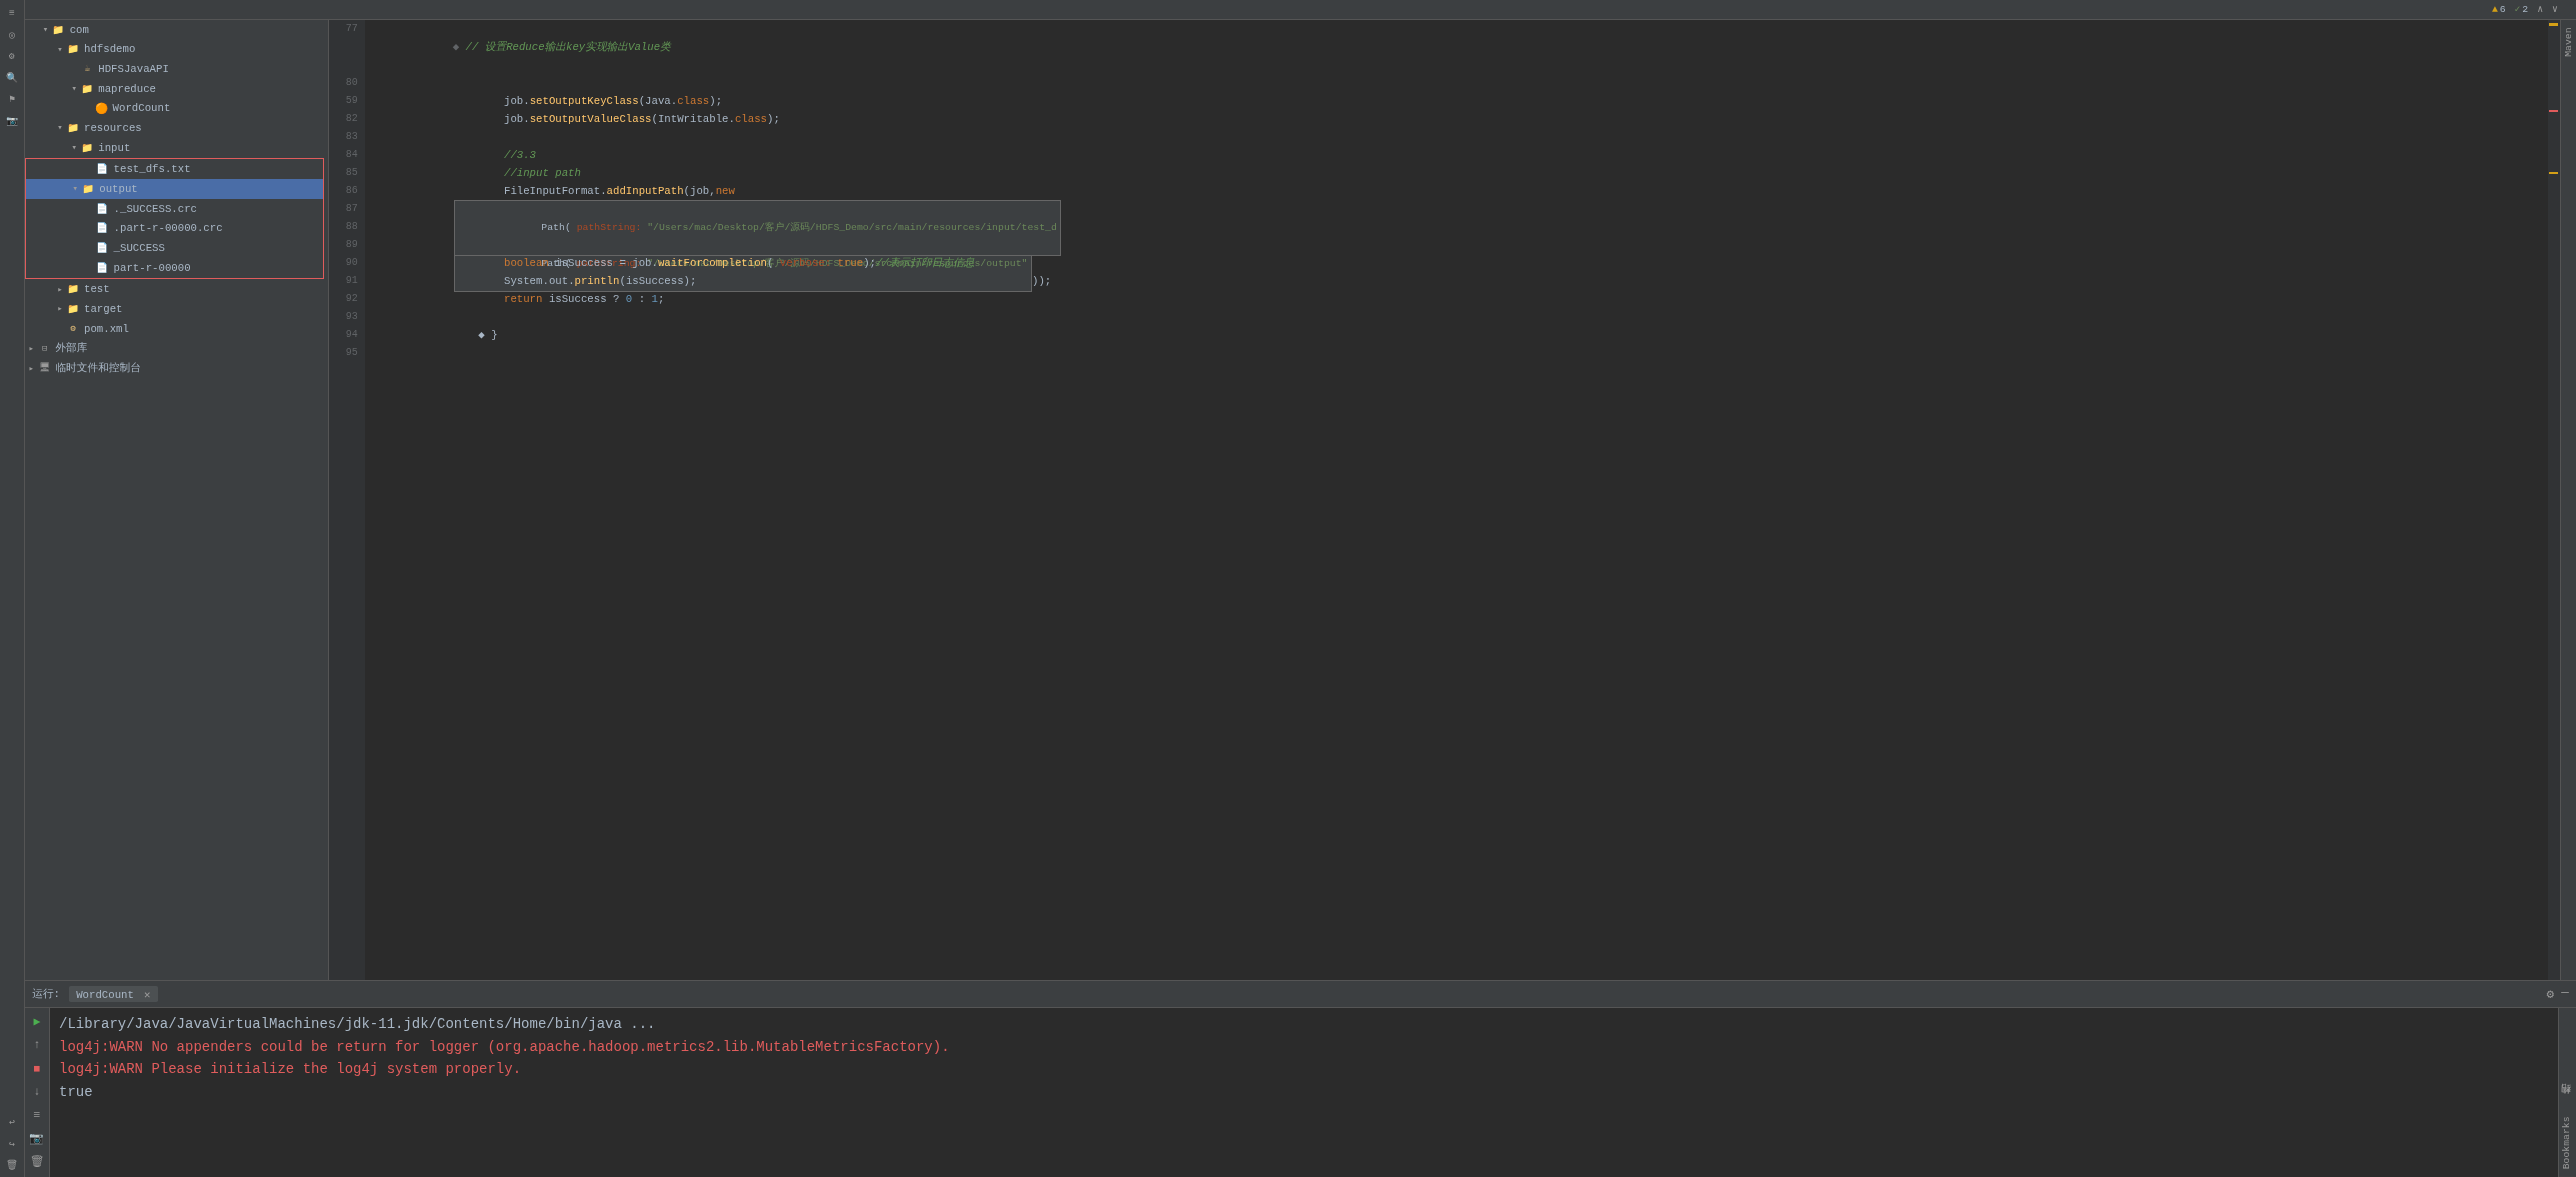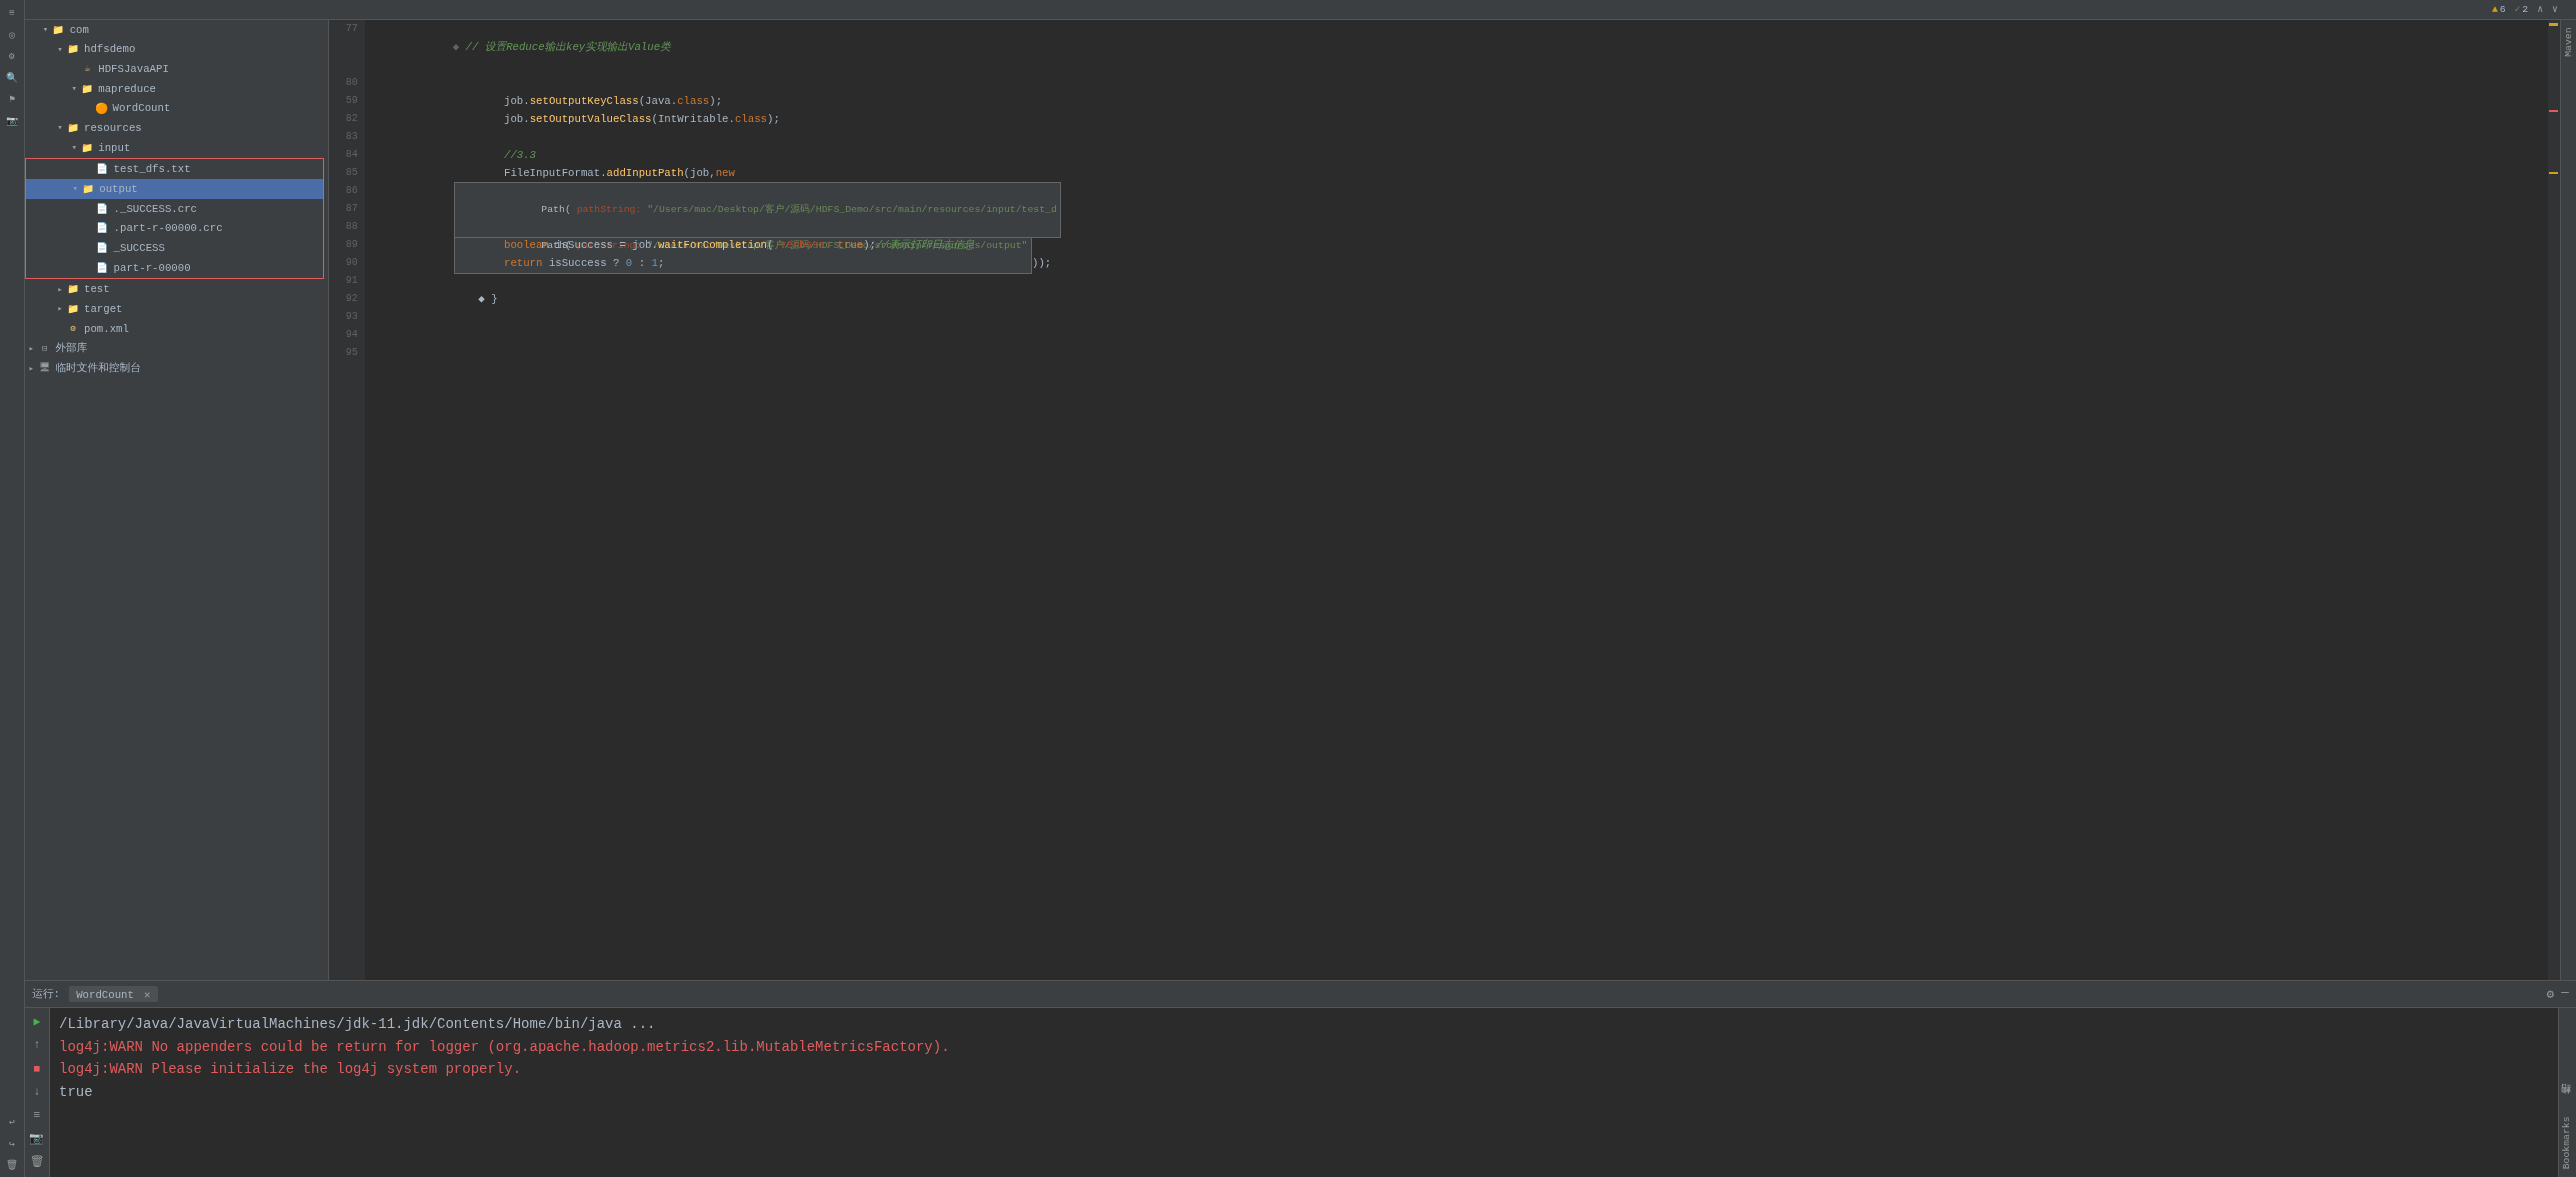"//input path" div.code-line { html: none -> <div> &nbsp;&nbsp;&nbsp;&nbsp;&nbsp;&nbsp;&nbsp;&nbsp;<span>//input path</span> </div> }
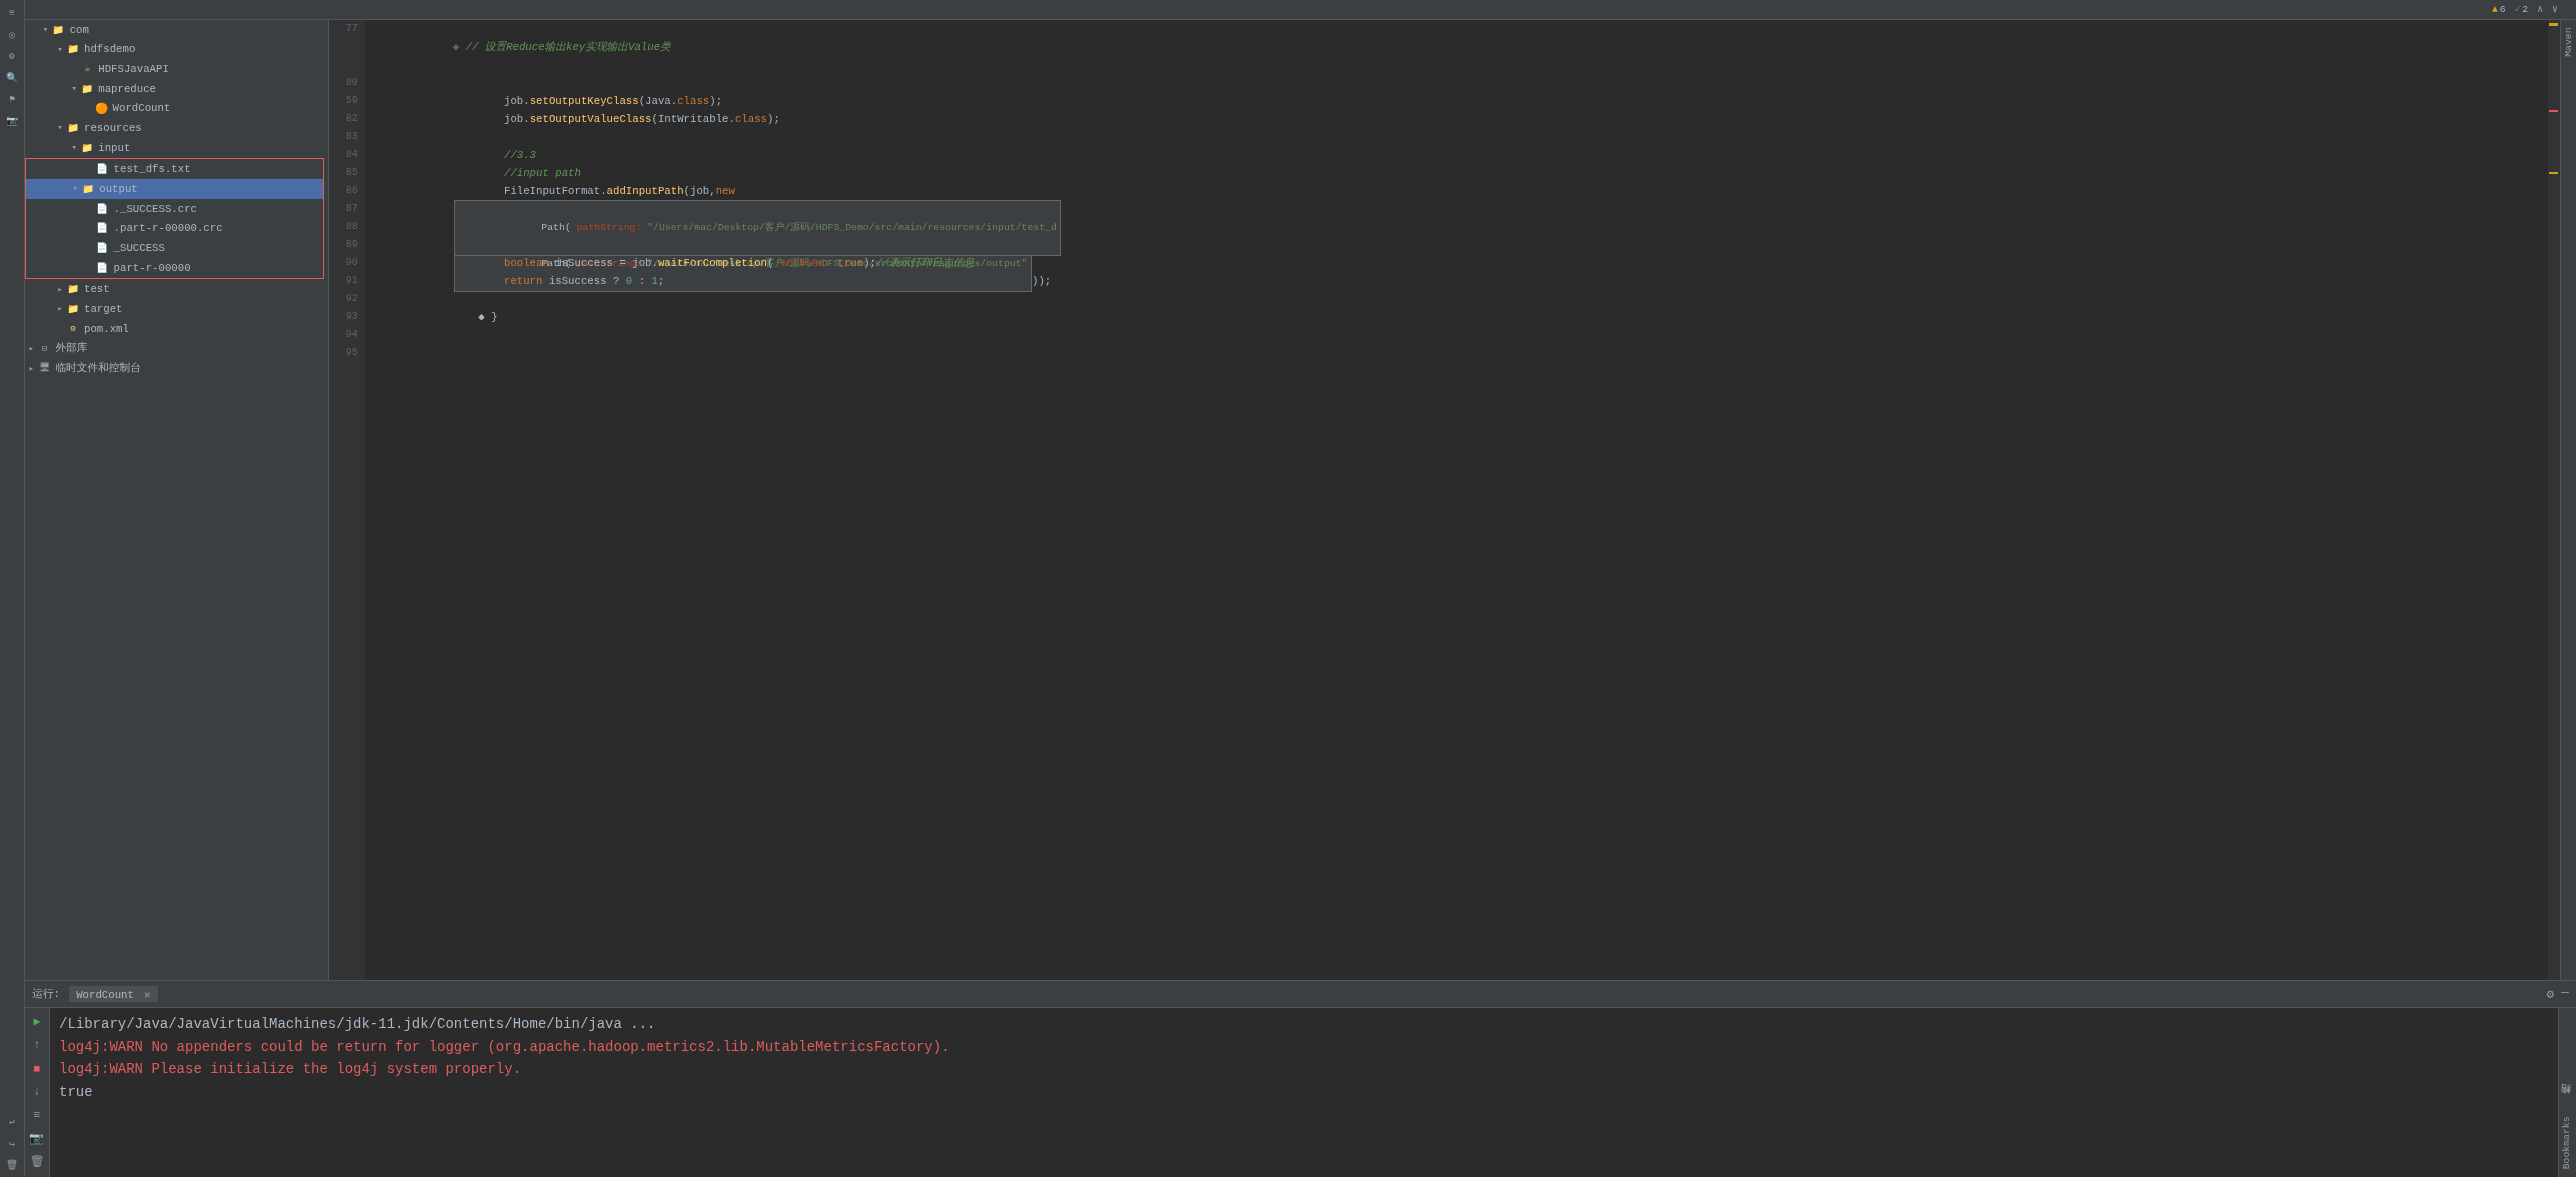"System.out.println(isSuccess);" div.code-line { html: none -> <div> &nbsp;&nbsp;&nbsp;&nbsp;&nbsp;&nbsp;&nbsp;&nbsp;<span>System</span>.<span>out</span>.<span>println</span>(<span>isSuccess</span>); </div> }
